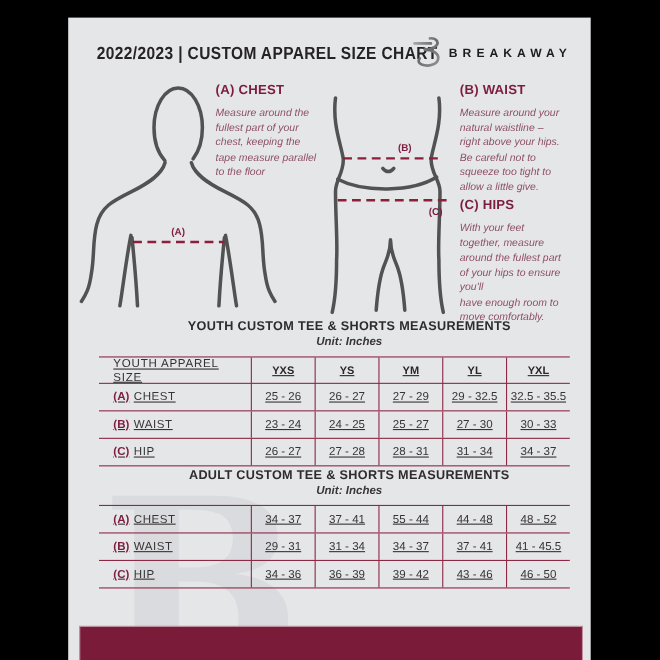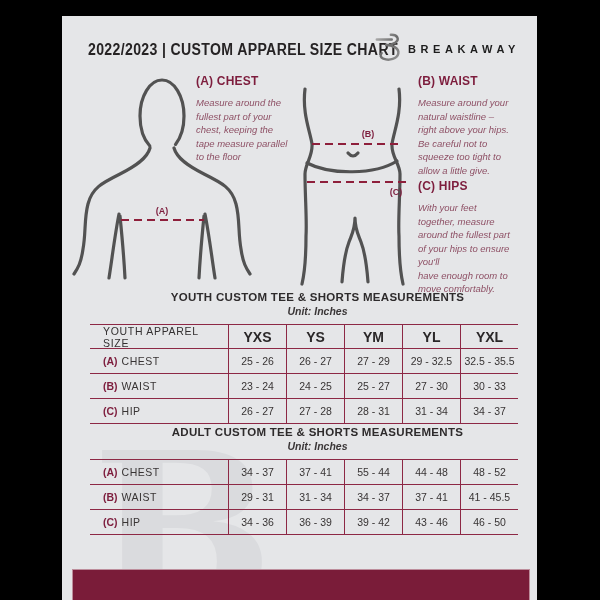"YOUTH APPAREL SIZE" .tcell { text-decoration: none -> underline }
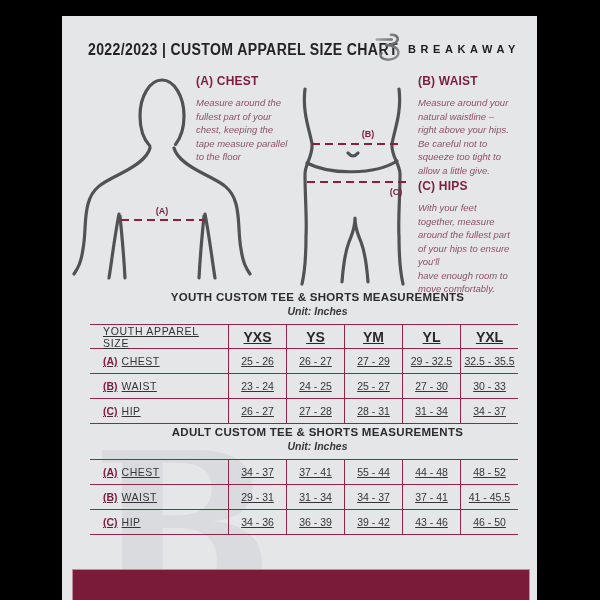"YXS" .thead .tcell { font-size: 14px -> 10px }
